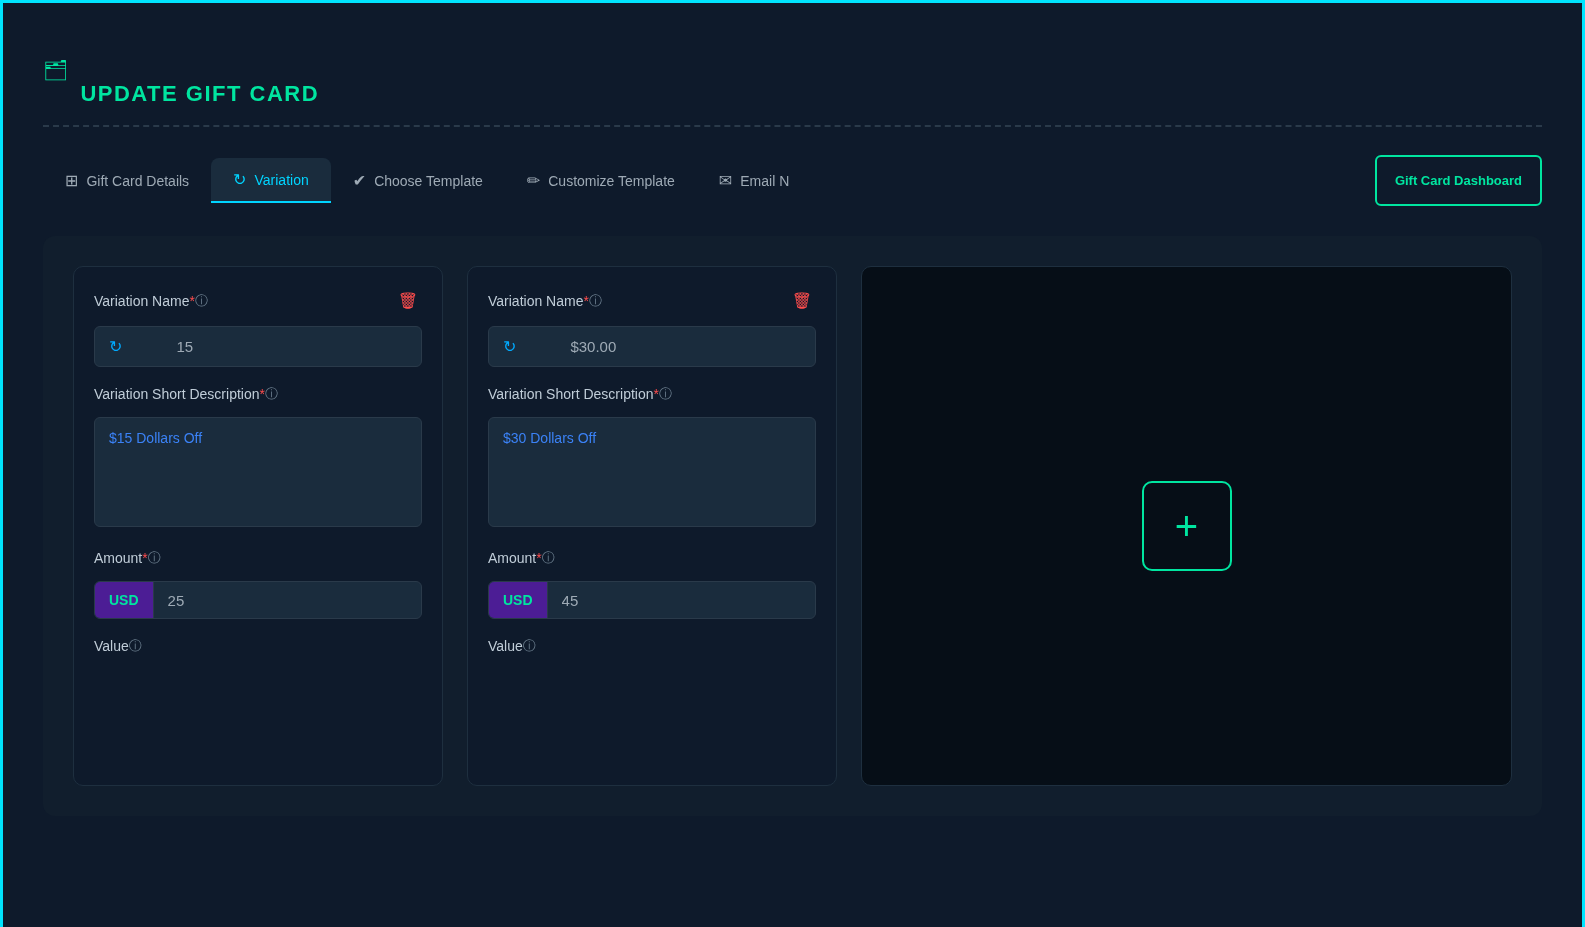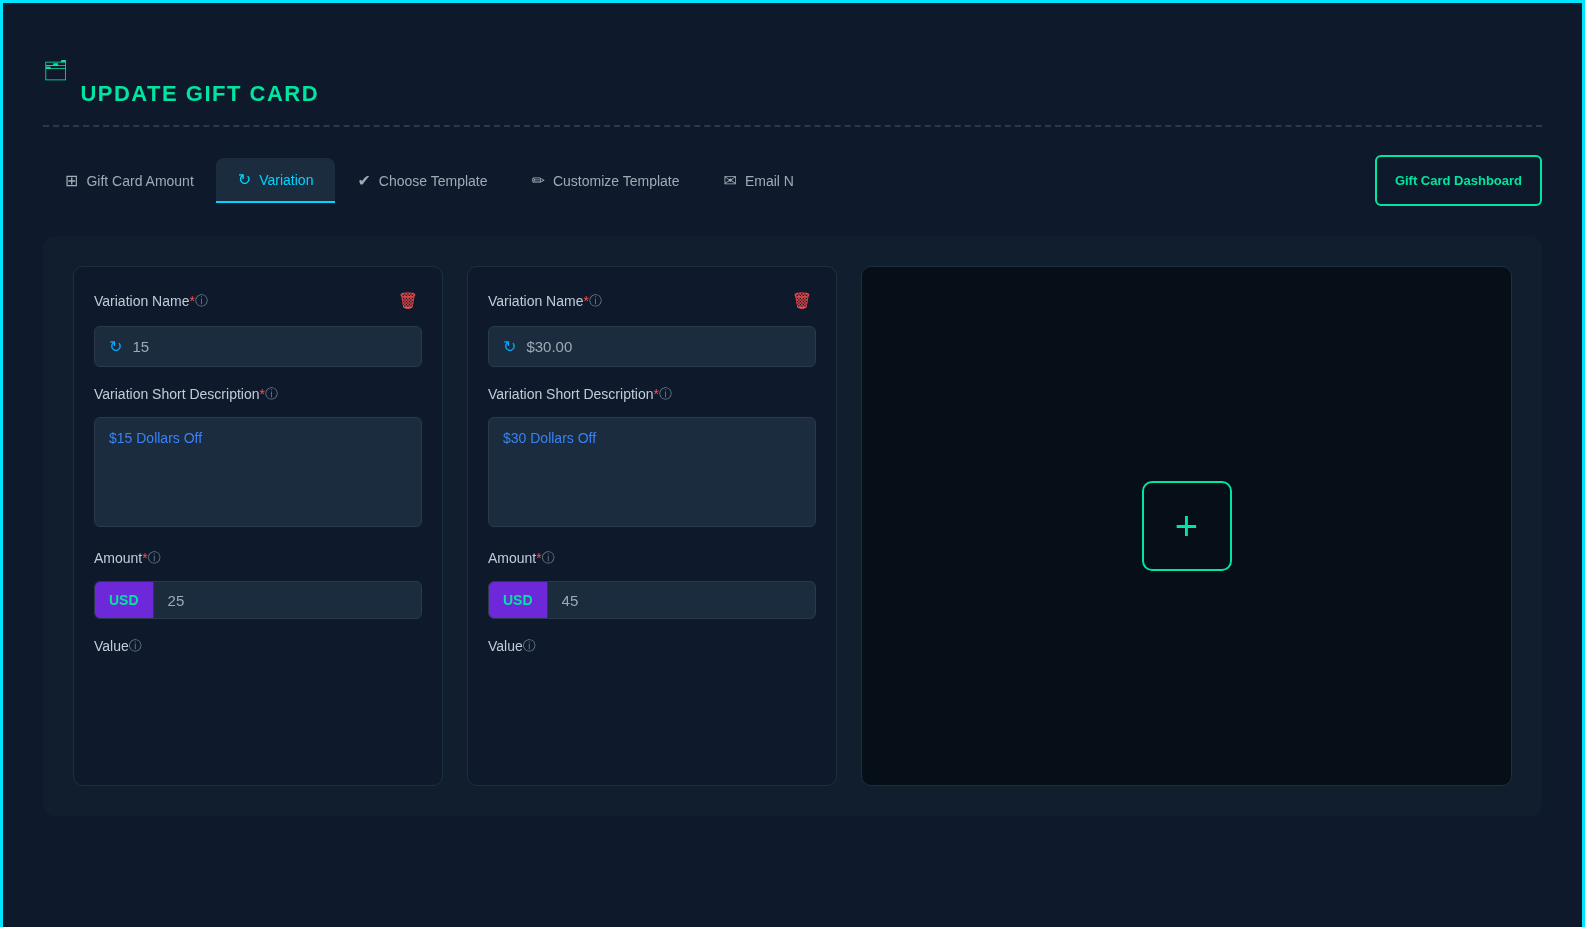"Gift Card Amount" span { text: Amount -> Details }
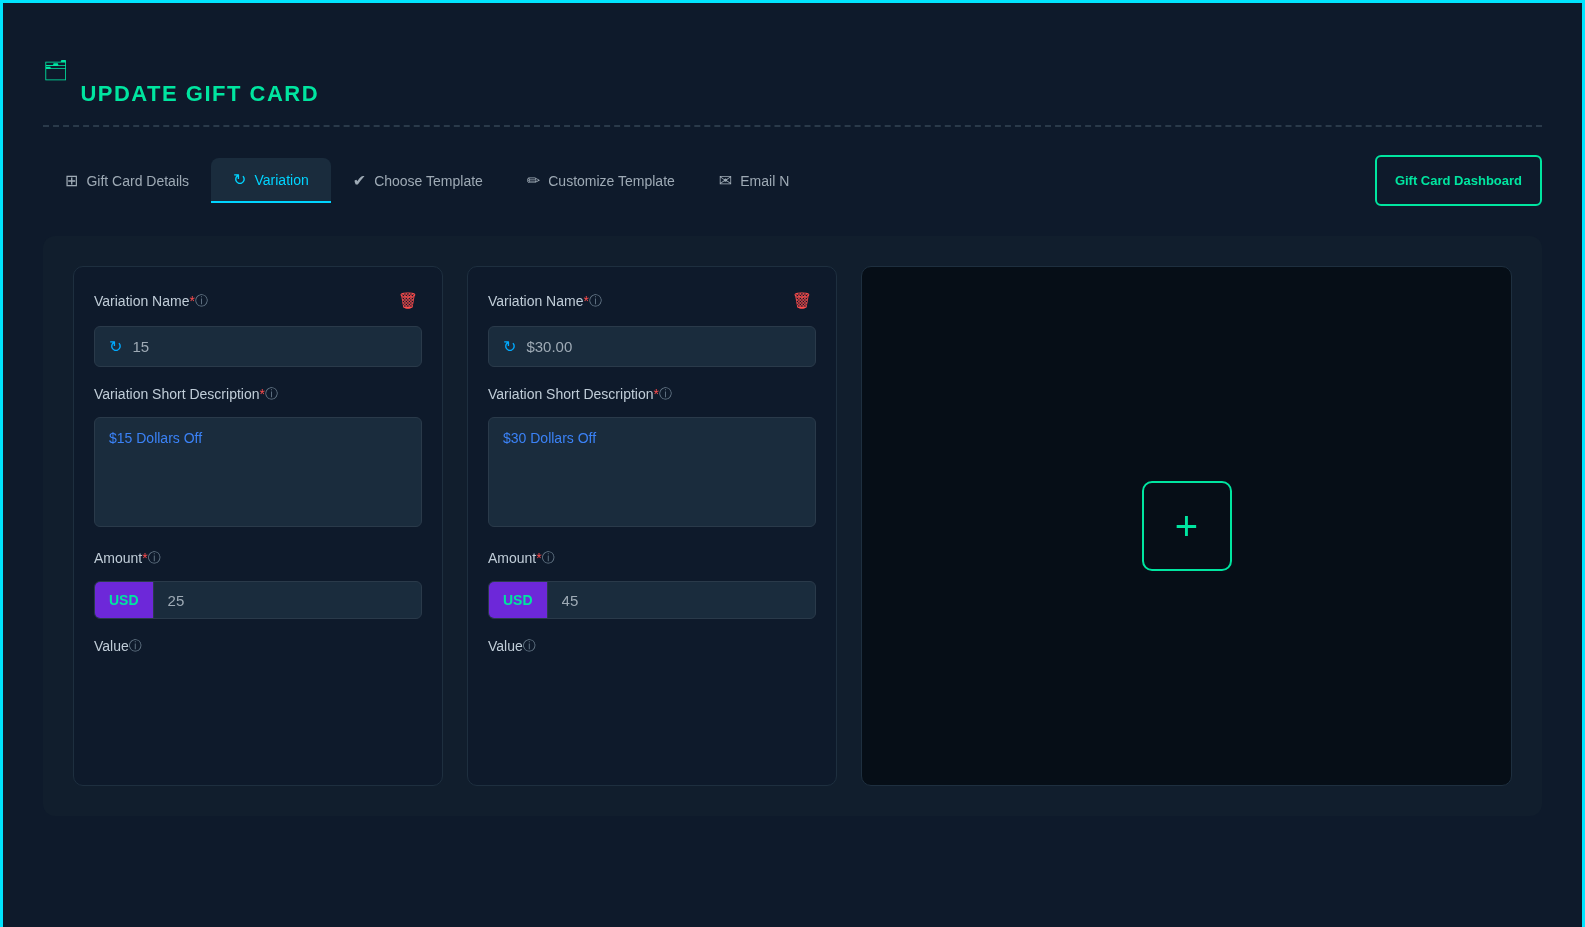"15" .input-field input { margin-left: none -> 44px }
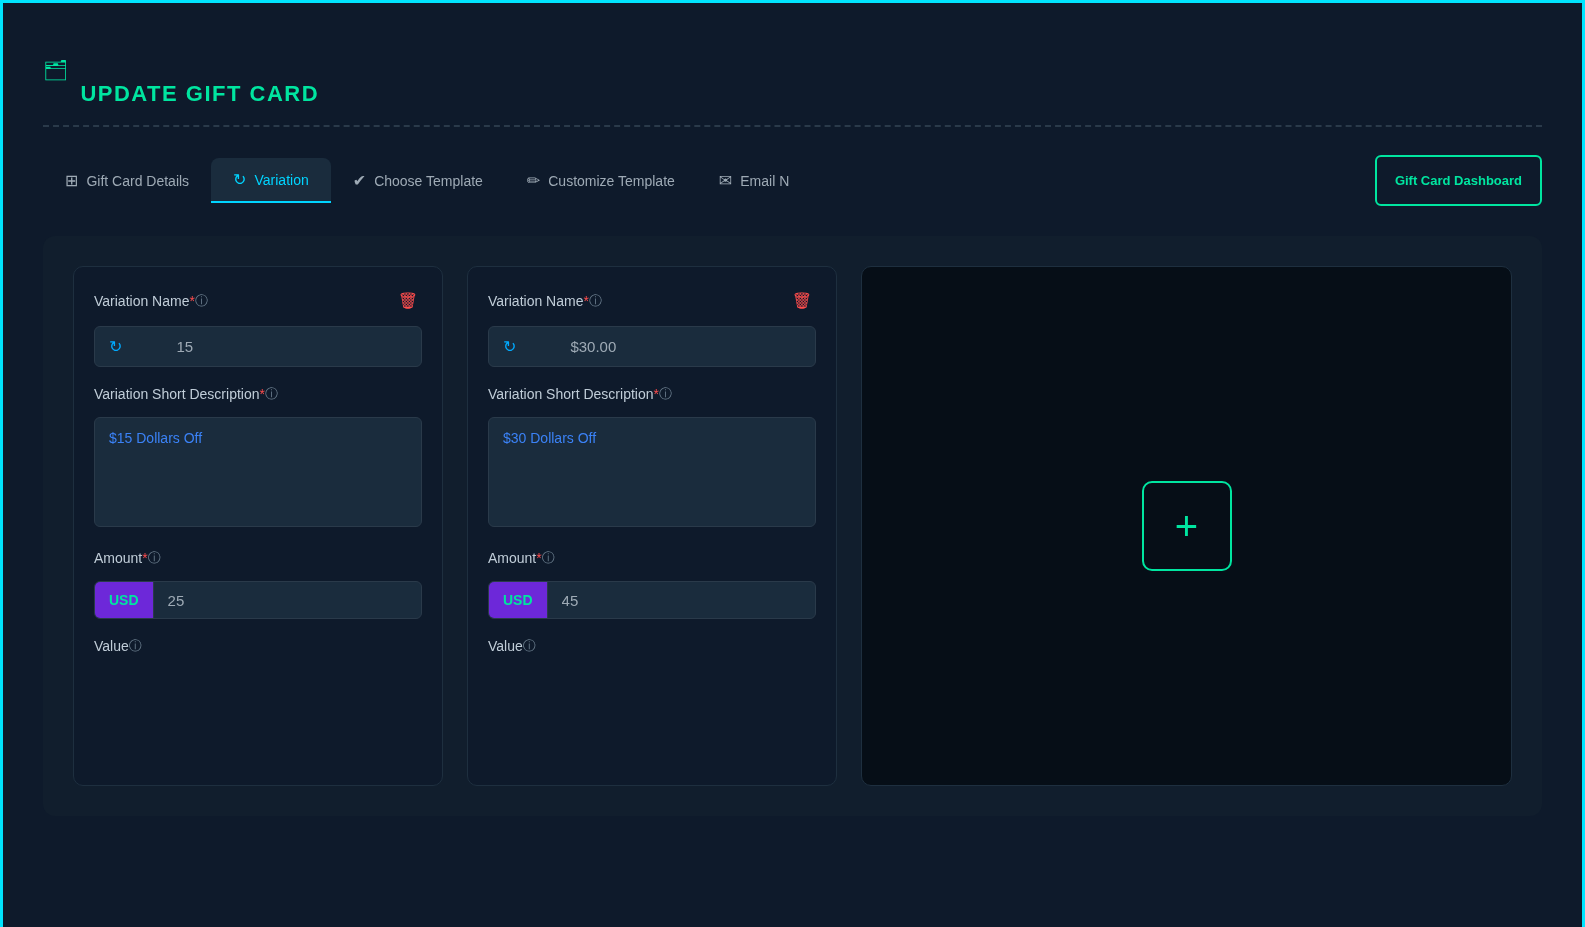"USD" .currency-badge { background: #6d28d9 -> #4c1d95 }
